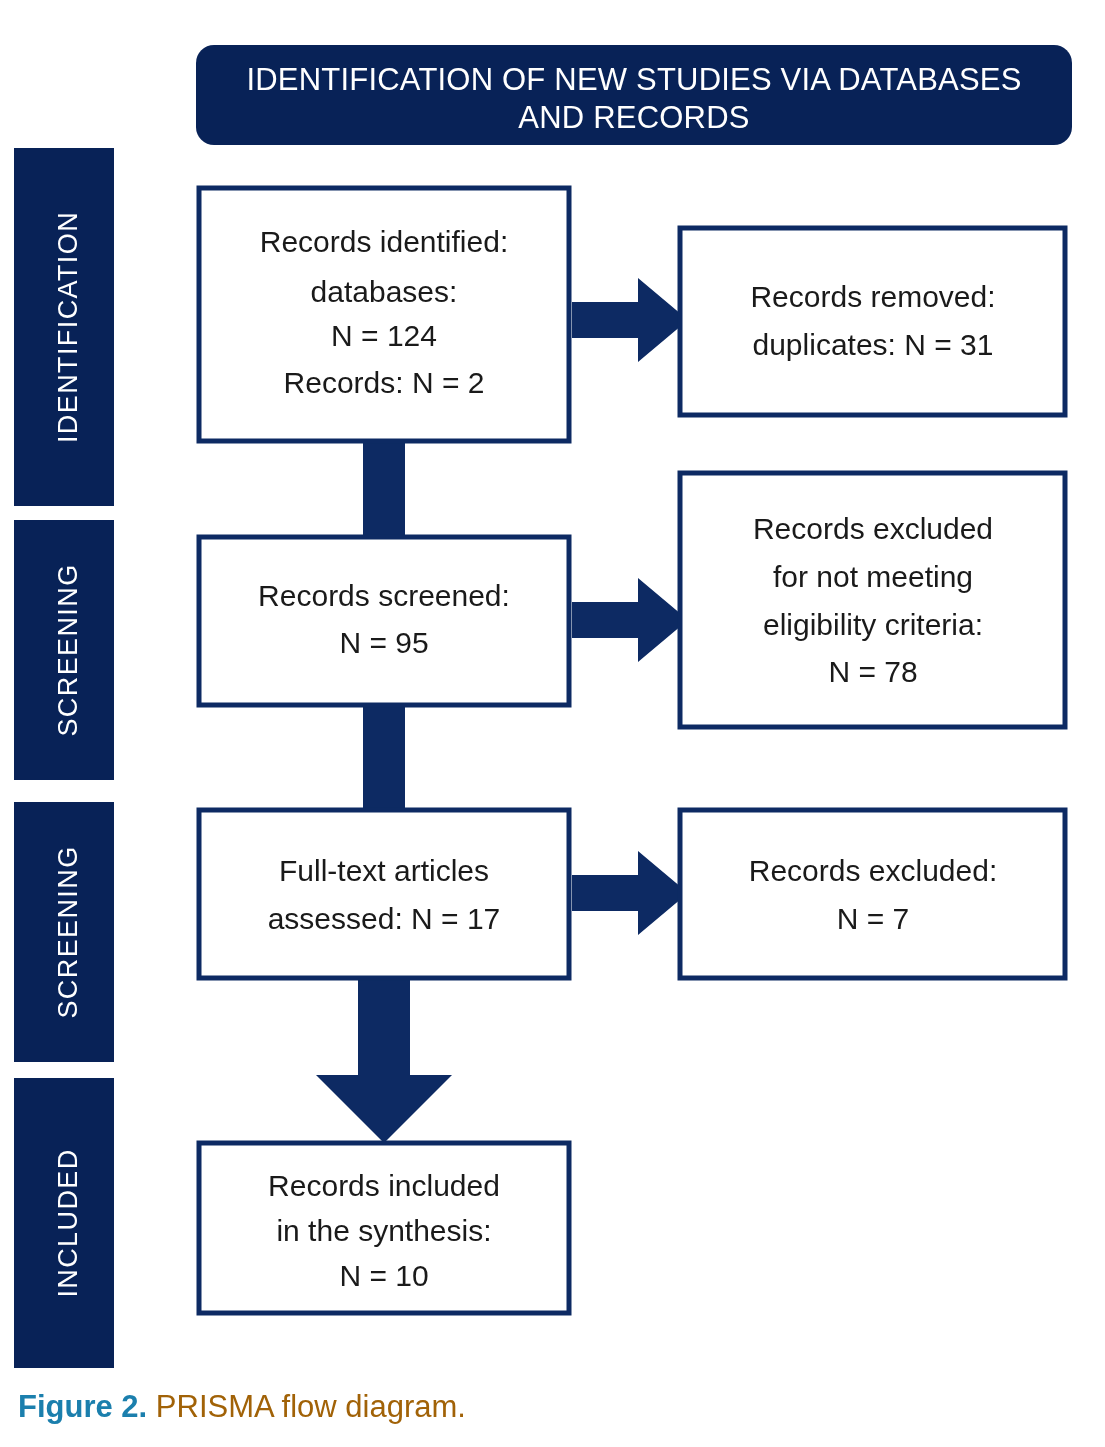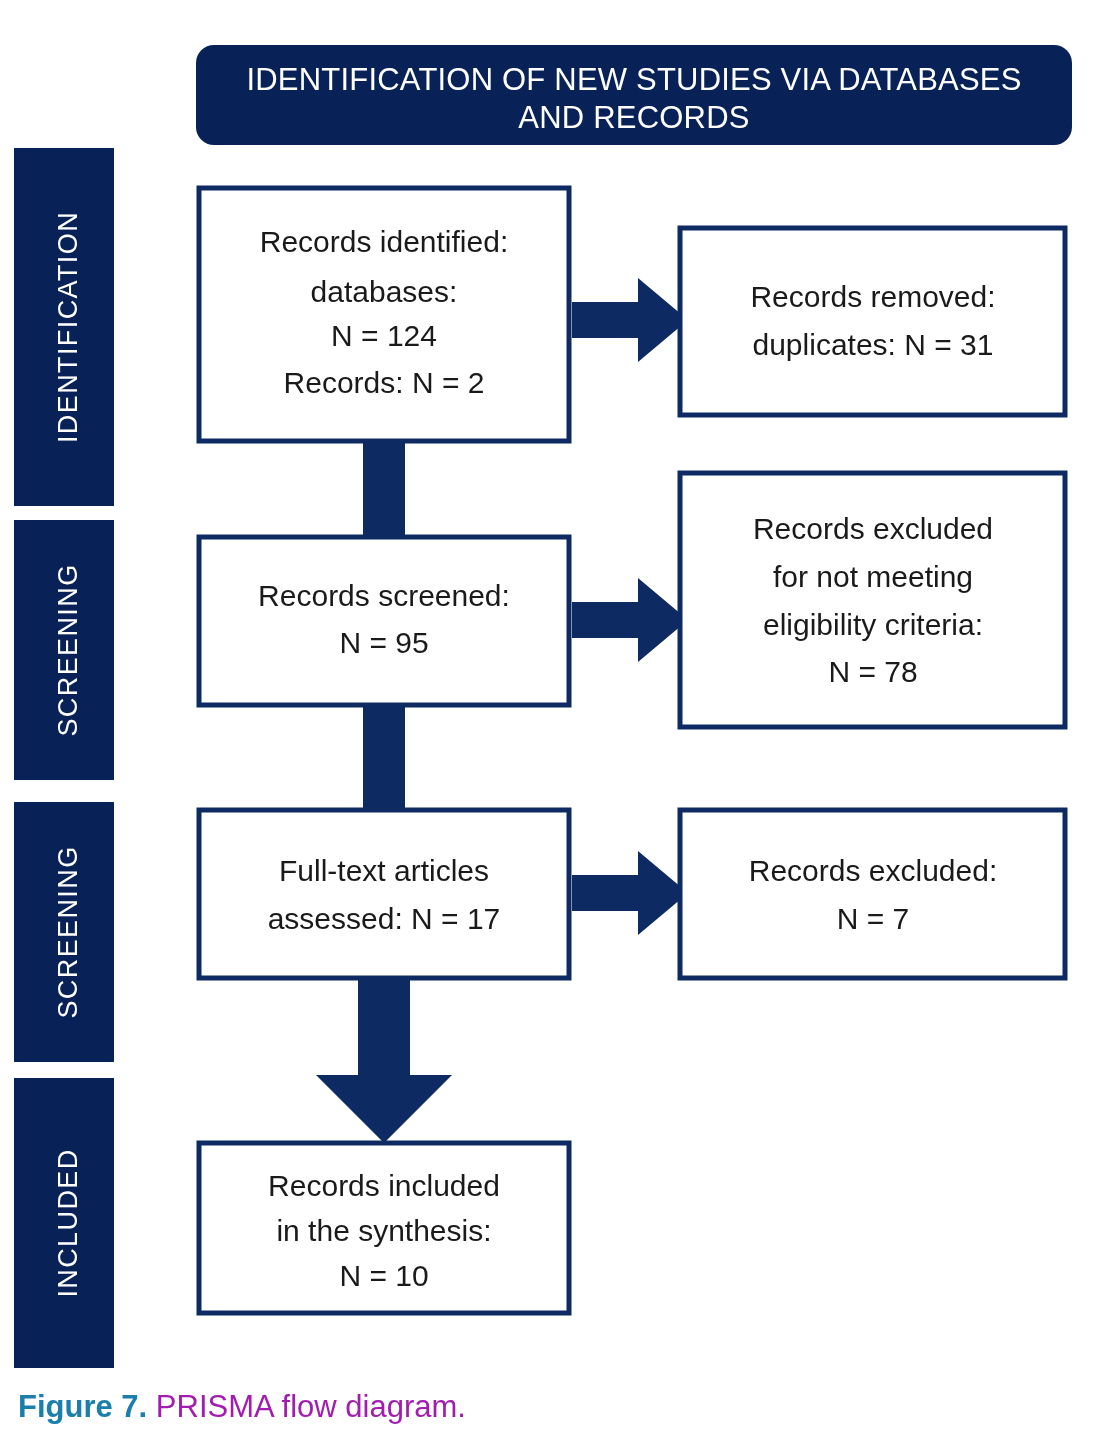"Figure 7." span.caption-label { text: 7 -> 2 }
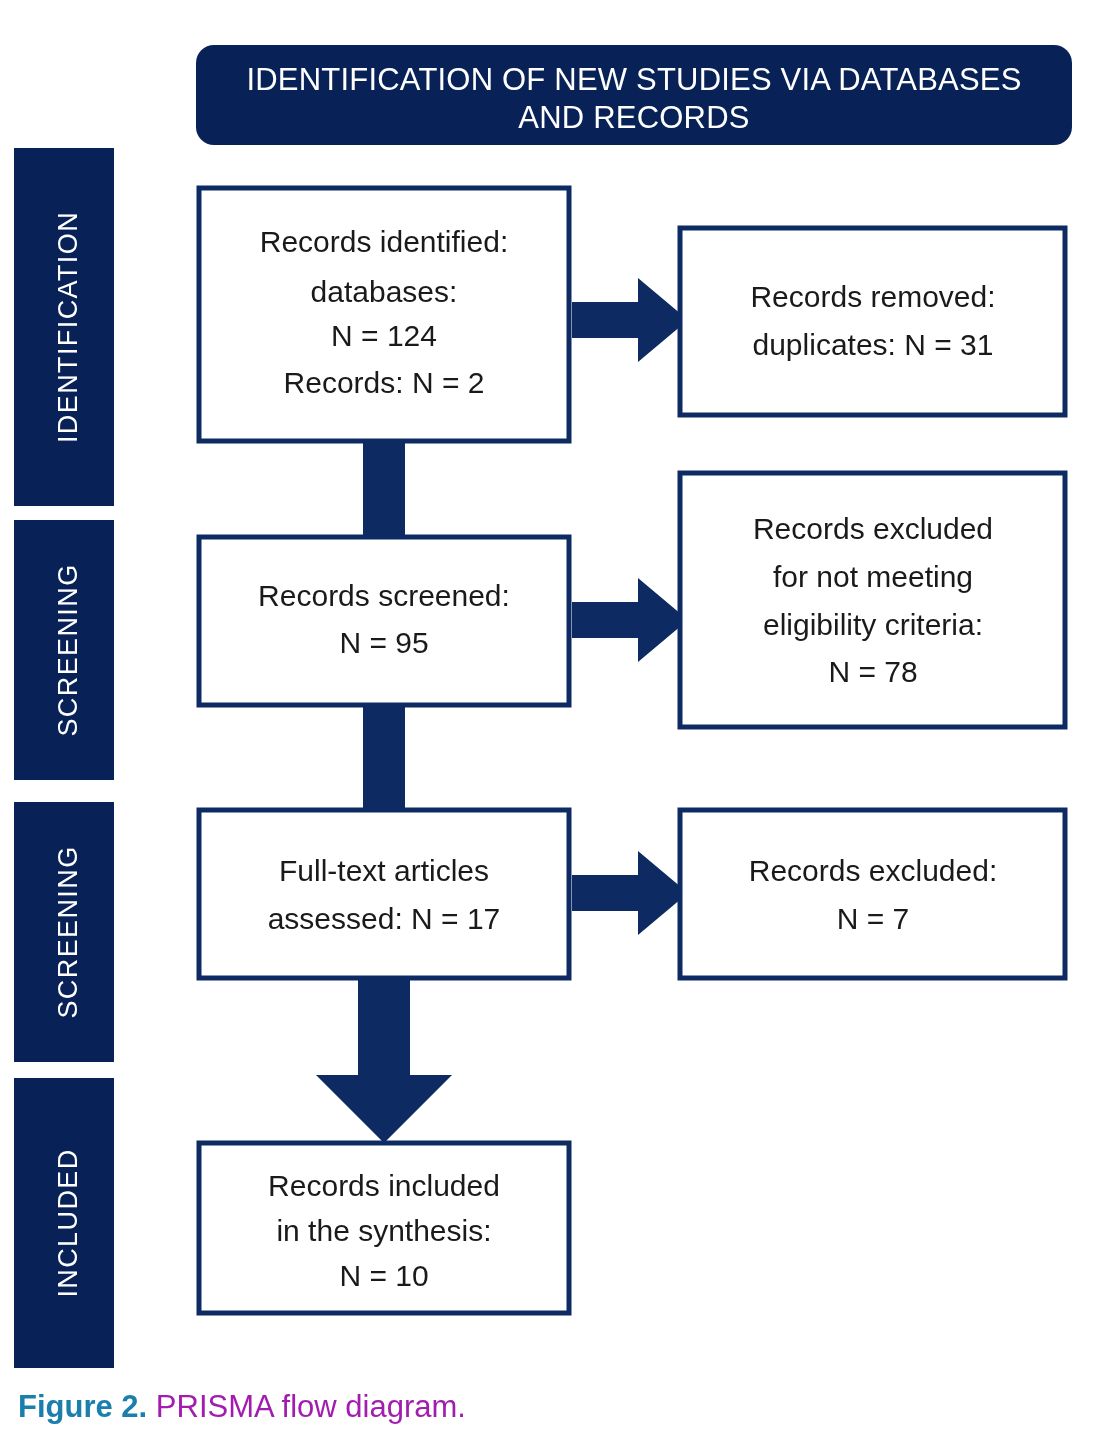"PRISMA flow diagram." .caption-text { color: #a21caf -> #a16207 }
